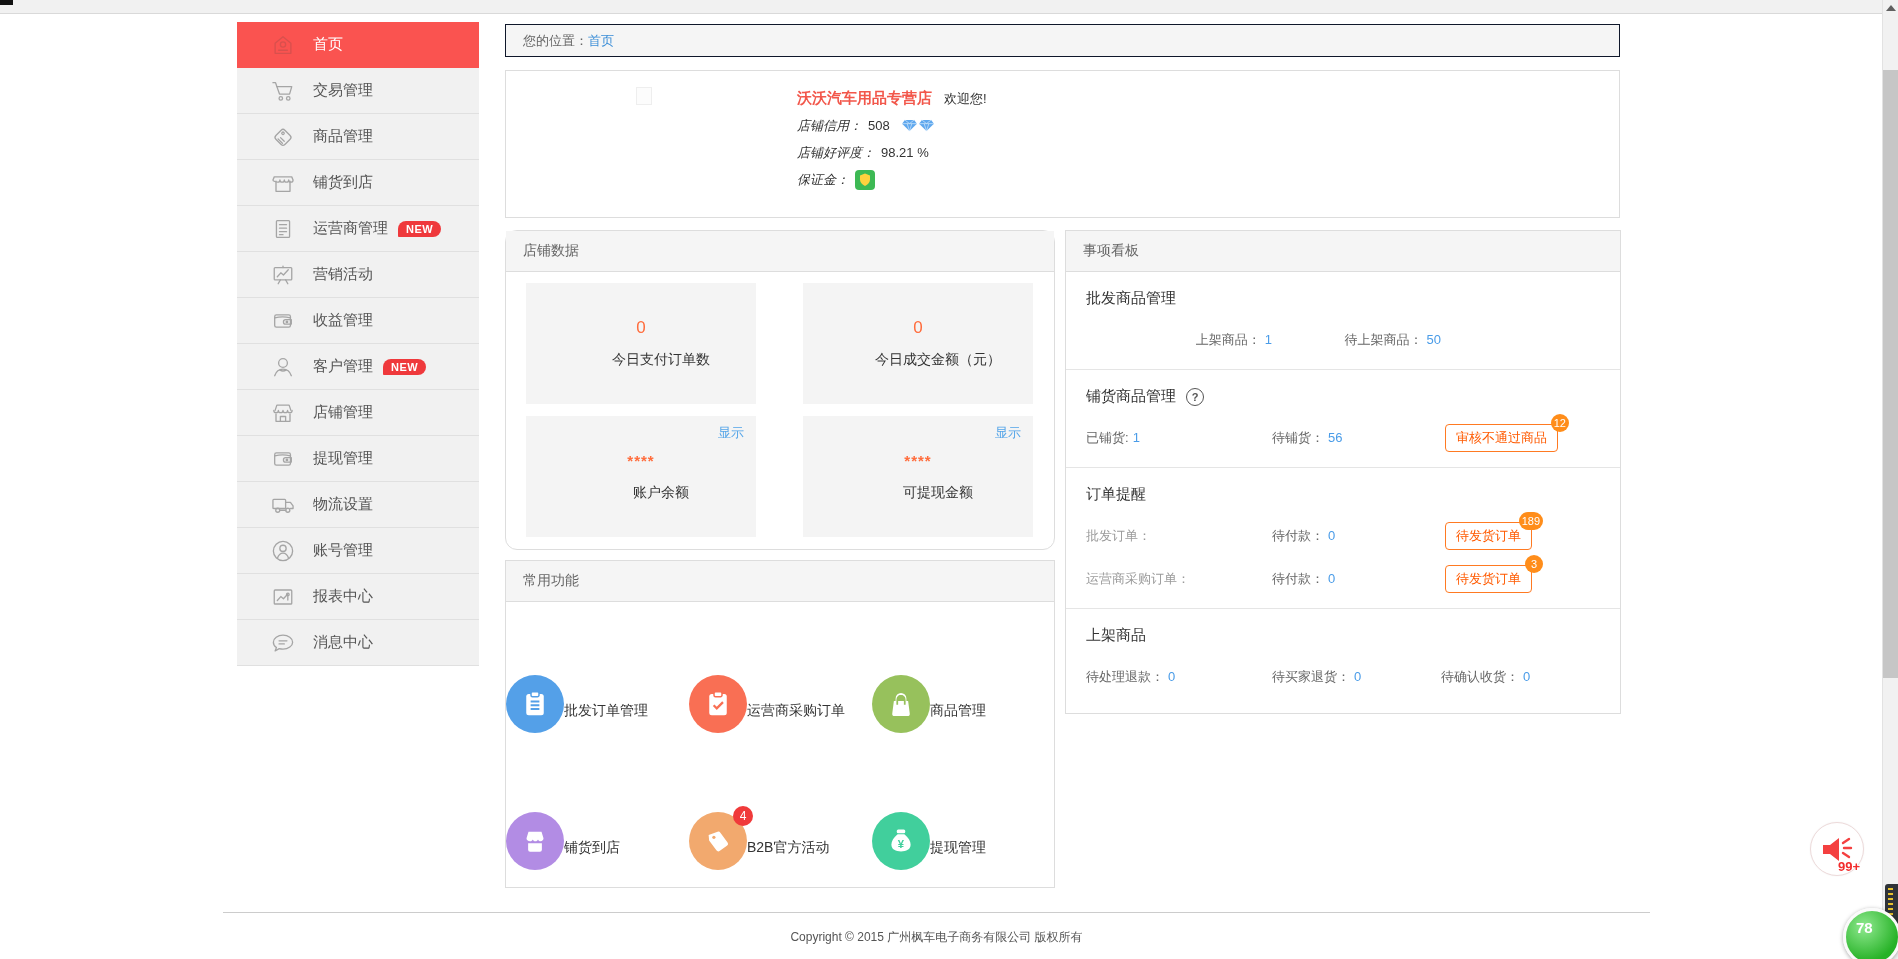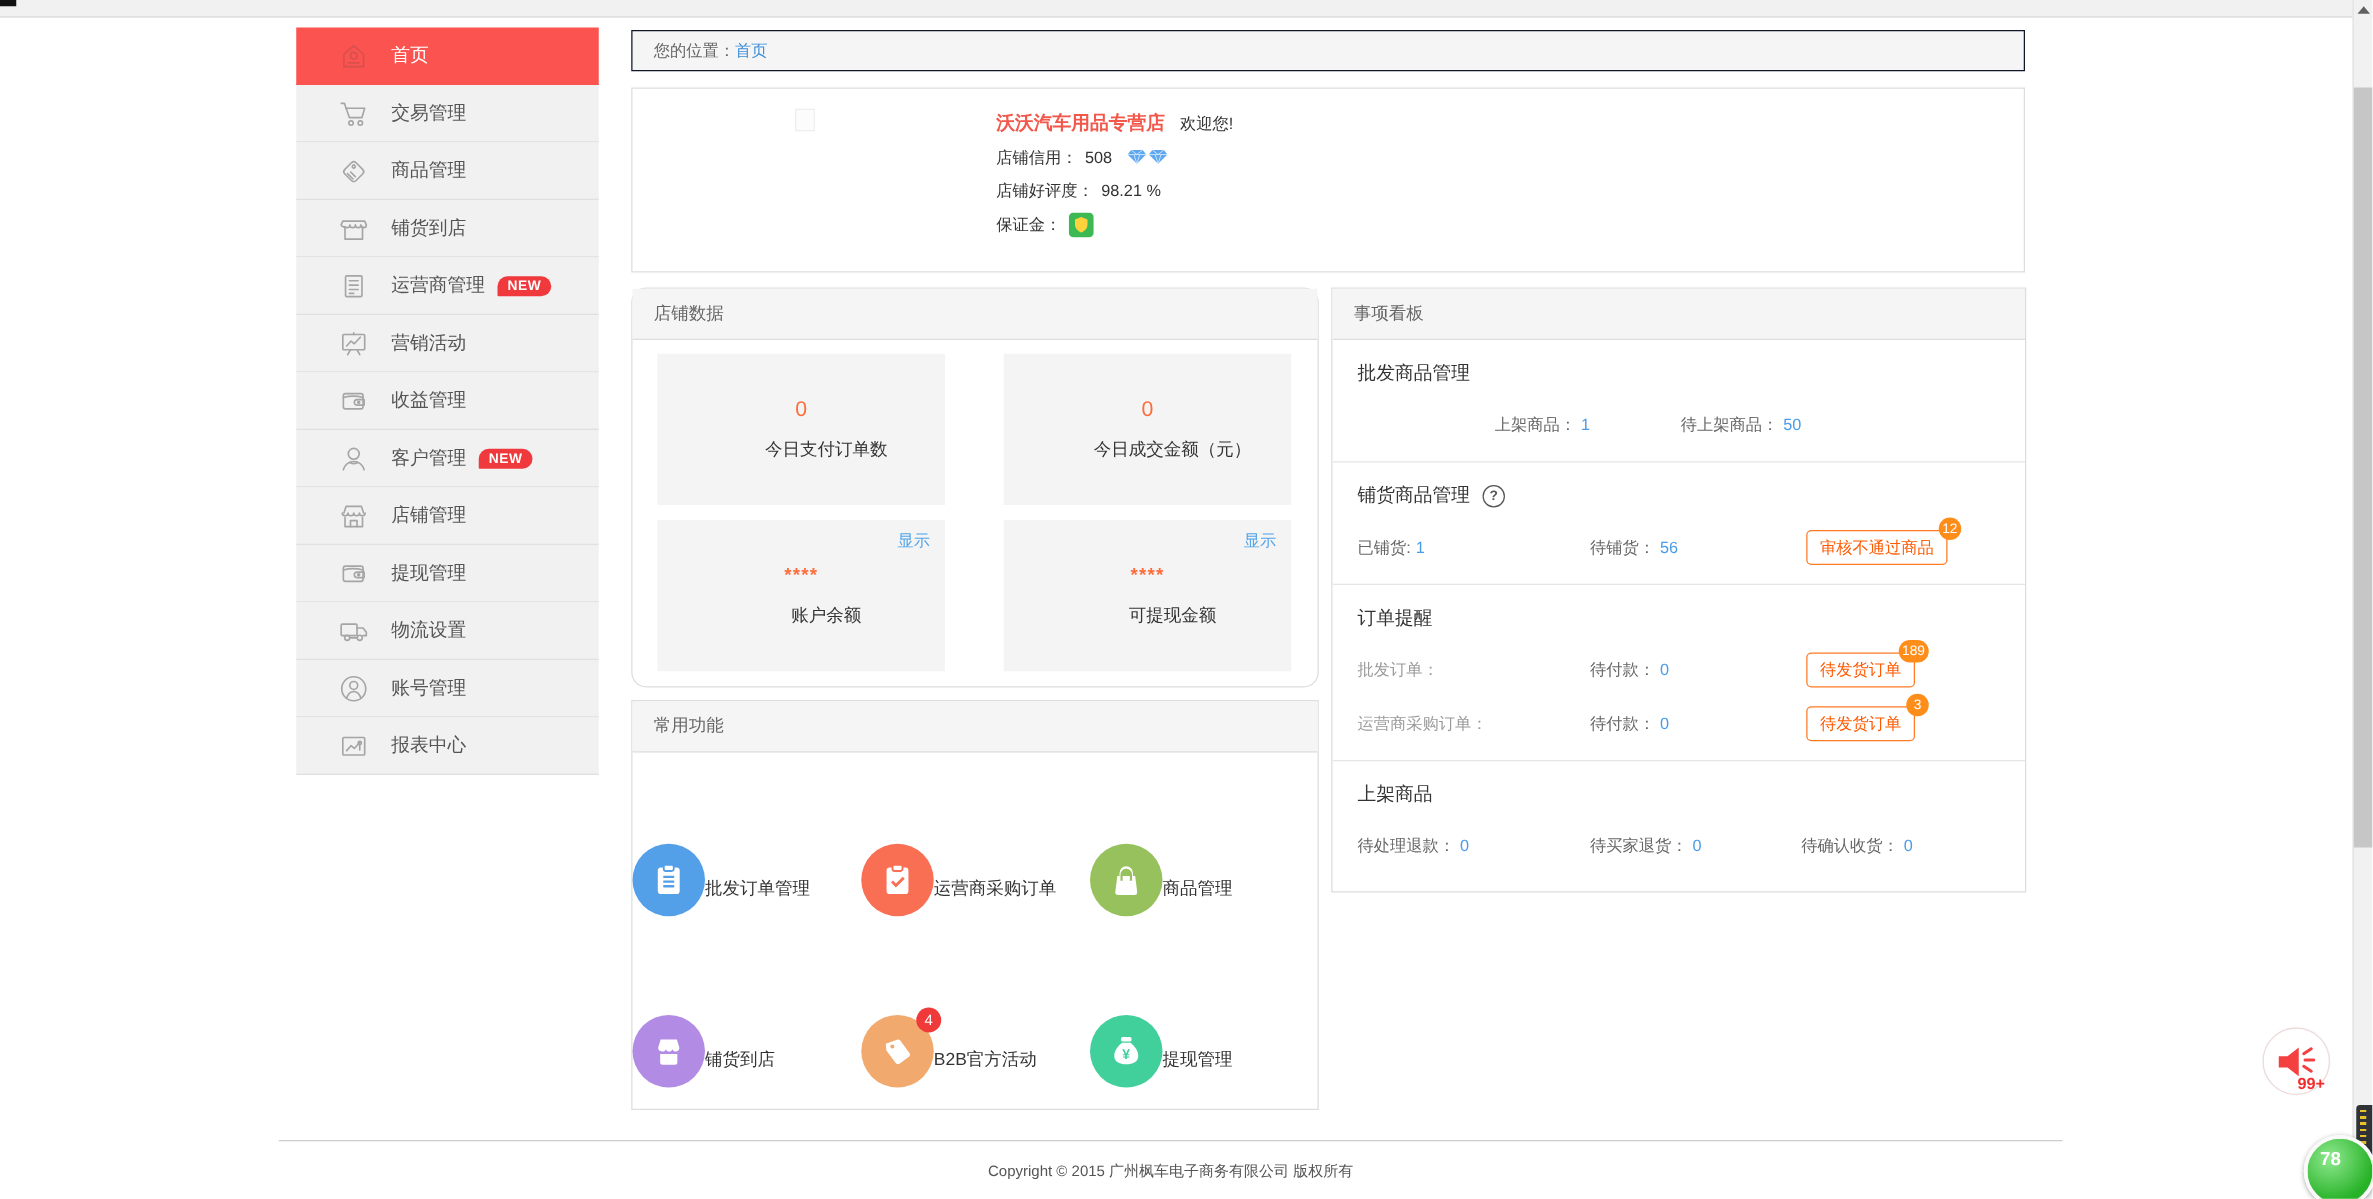"店铺信用：" .store-label { font-style: none -> italic }
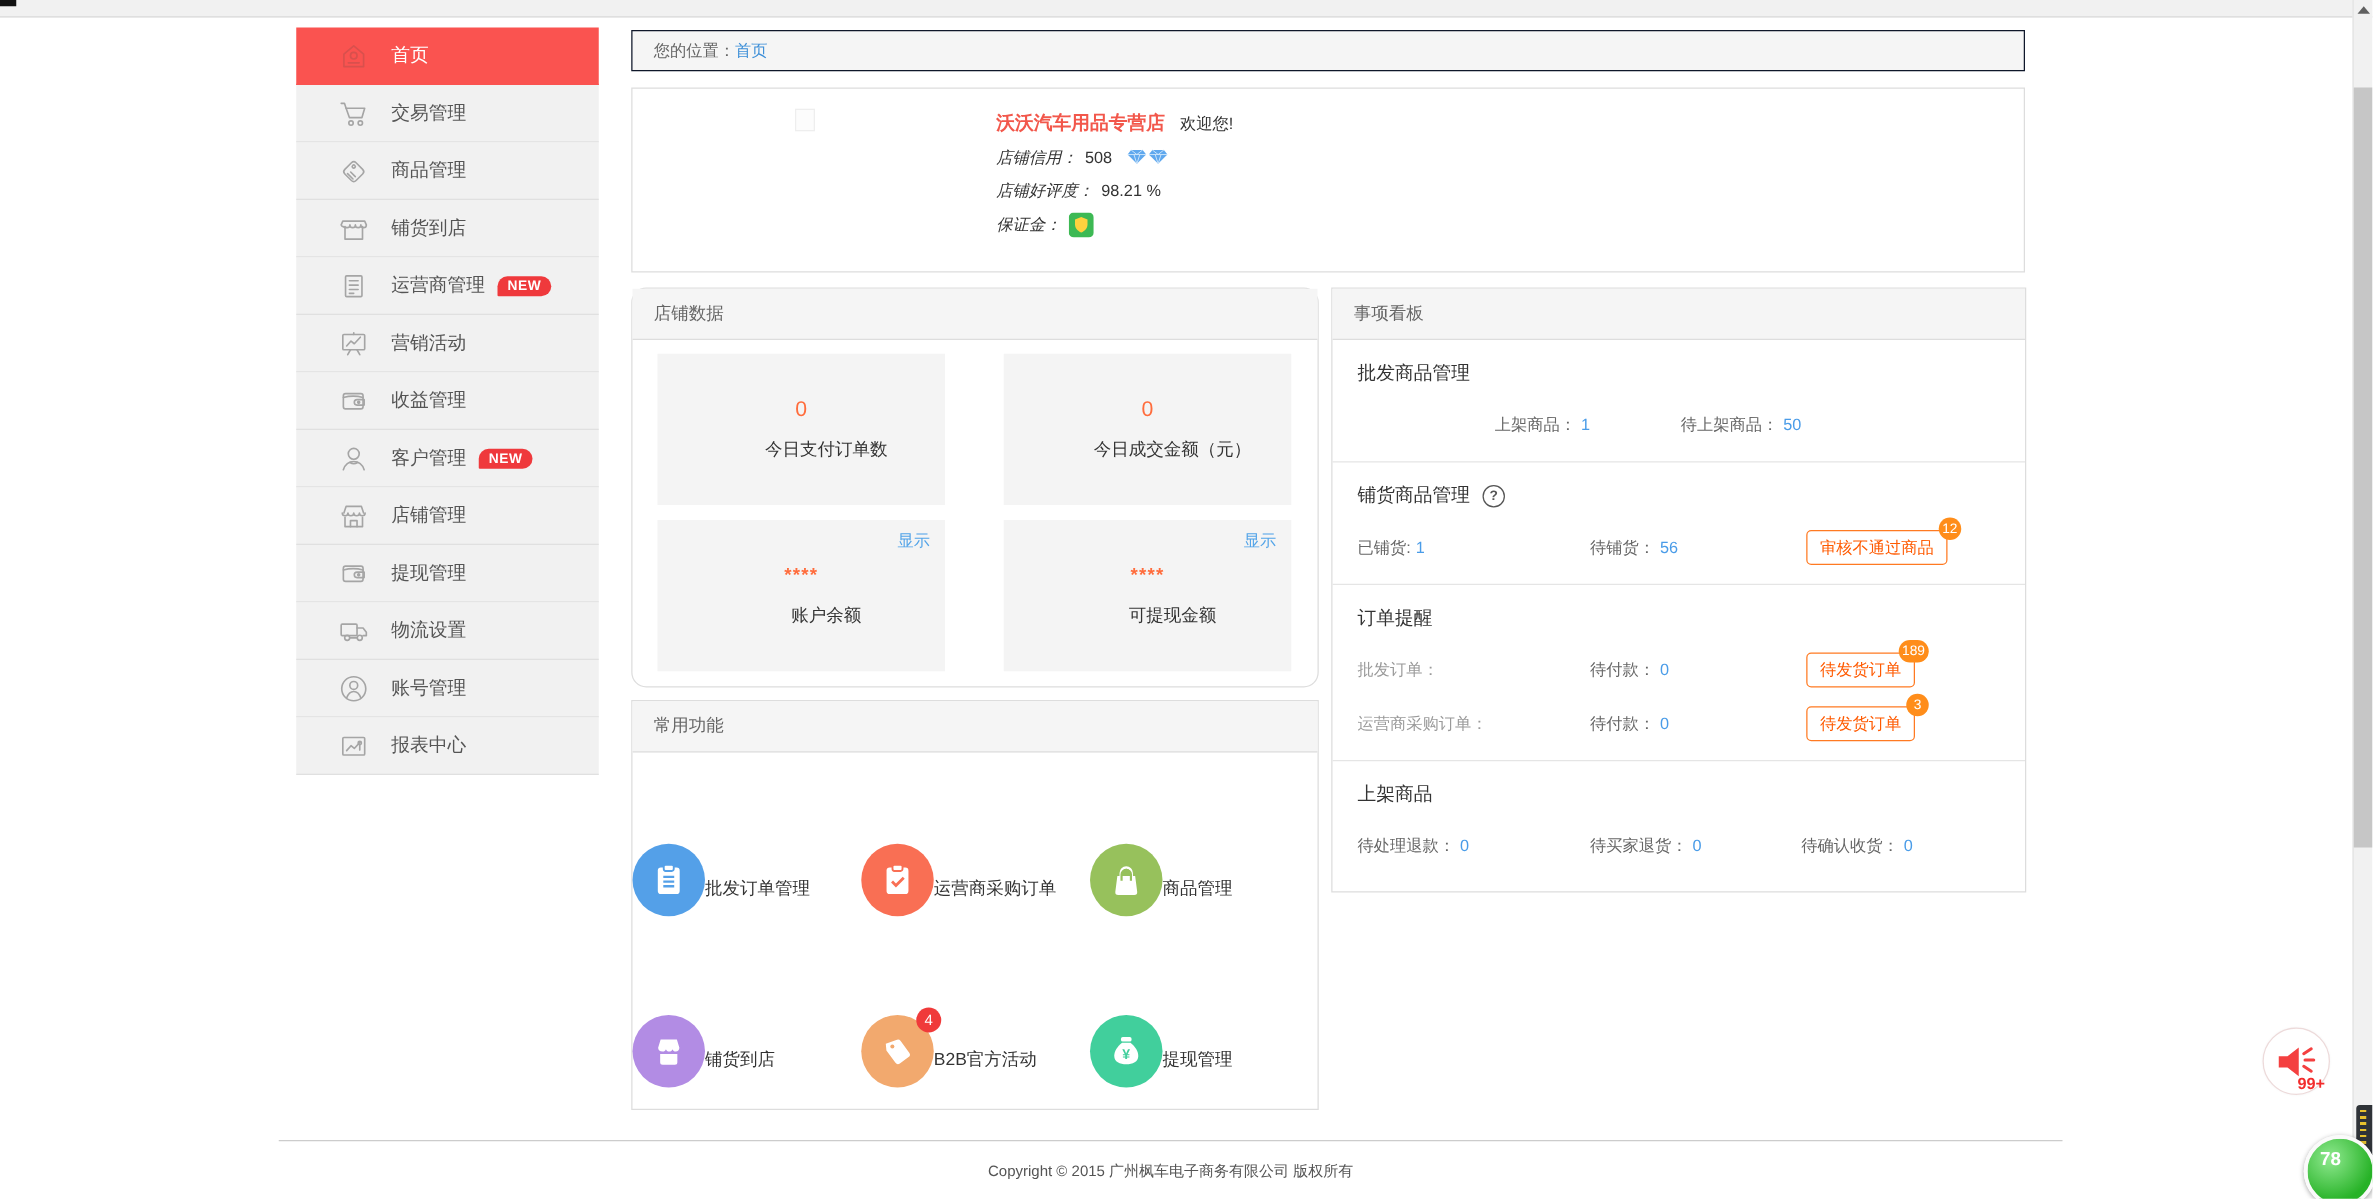"消息中心" div.side-item { html: none -> <div> <span> <svg> <path></path> <path></path> </svg> </span> <span>消息中心</span> </div> }
